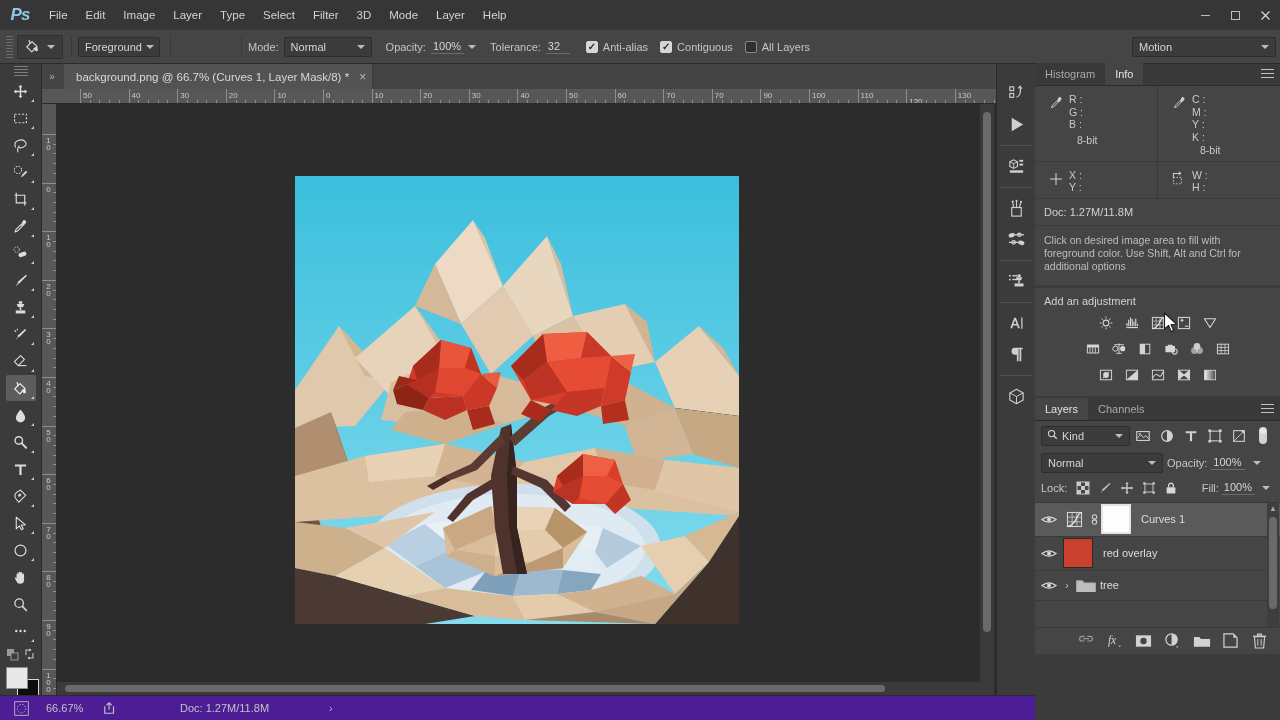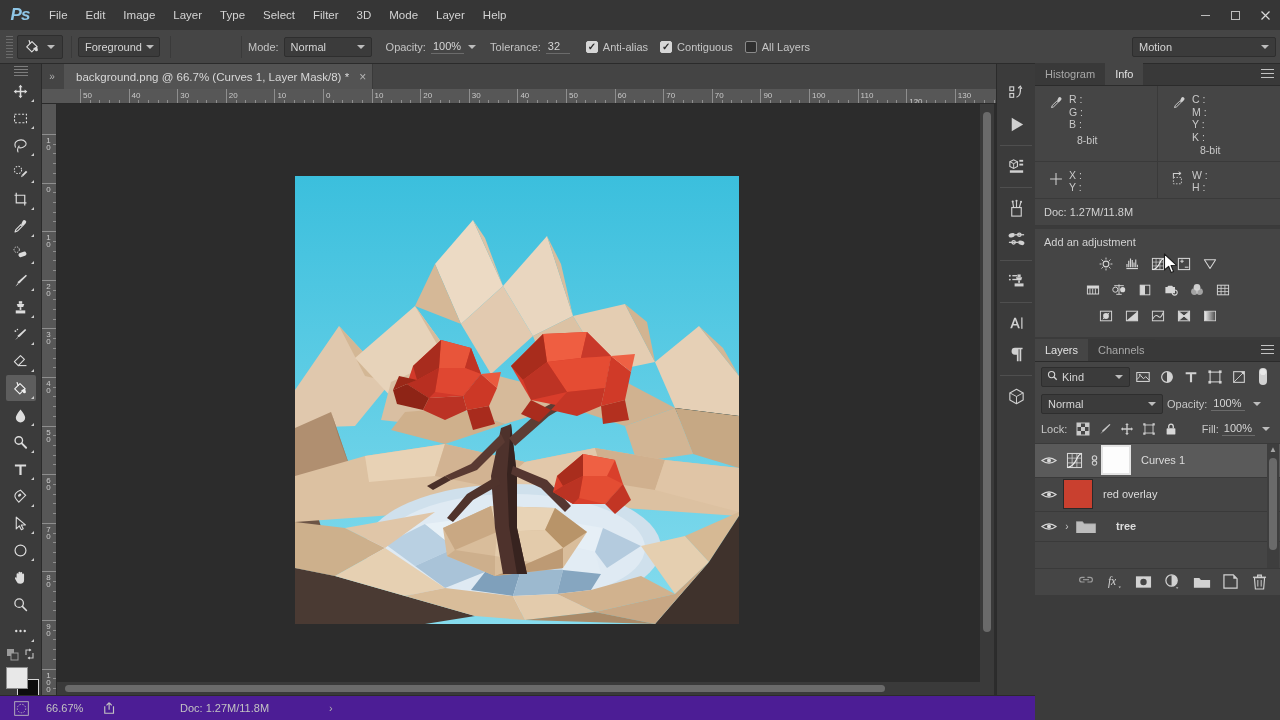"Click on desired image area" div.info-hint { html: none -> <div>Click on desired image area to fill with foreground color. Use Shift, Alt and Ctrl for additional options</div> }
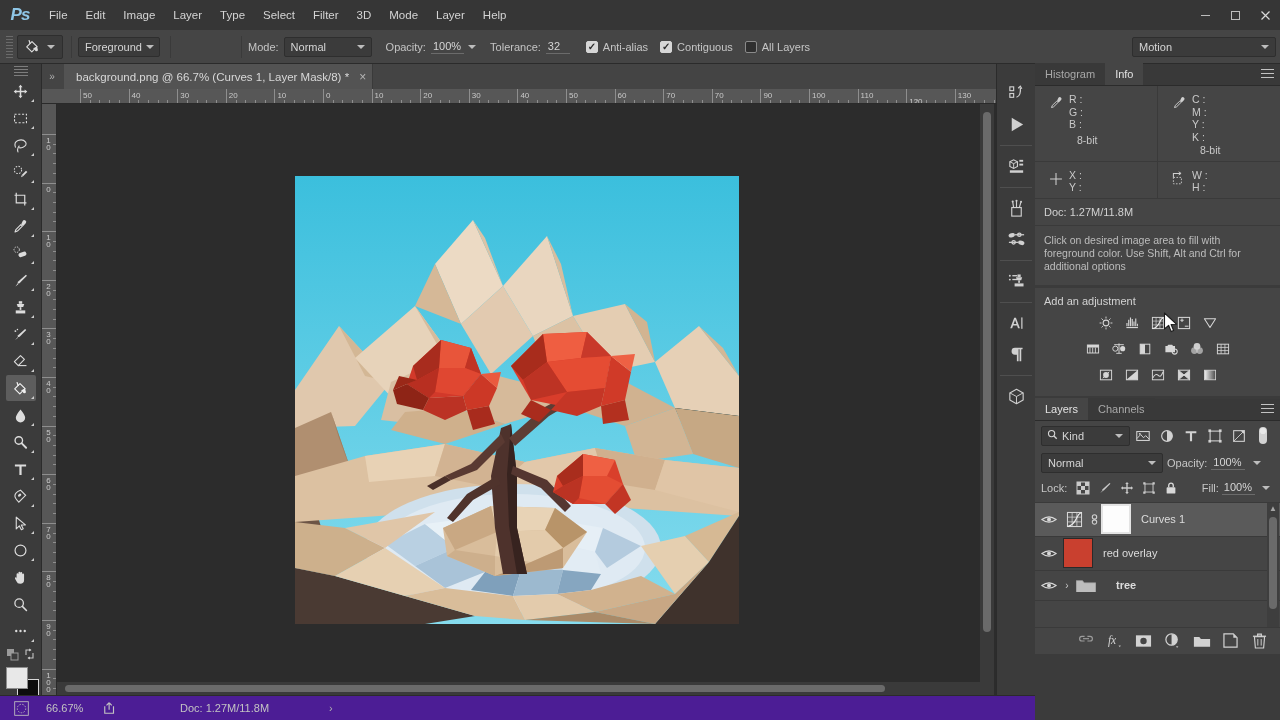"tree" div.lname { font-weight: bold -> none; margin-left: 17px -> 1px }
